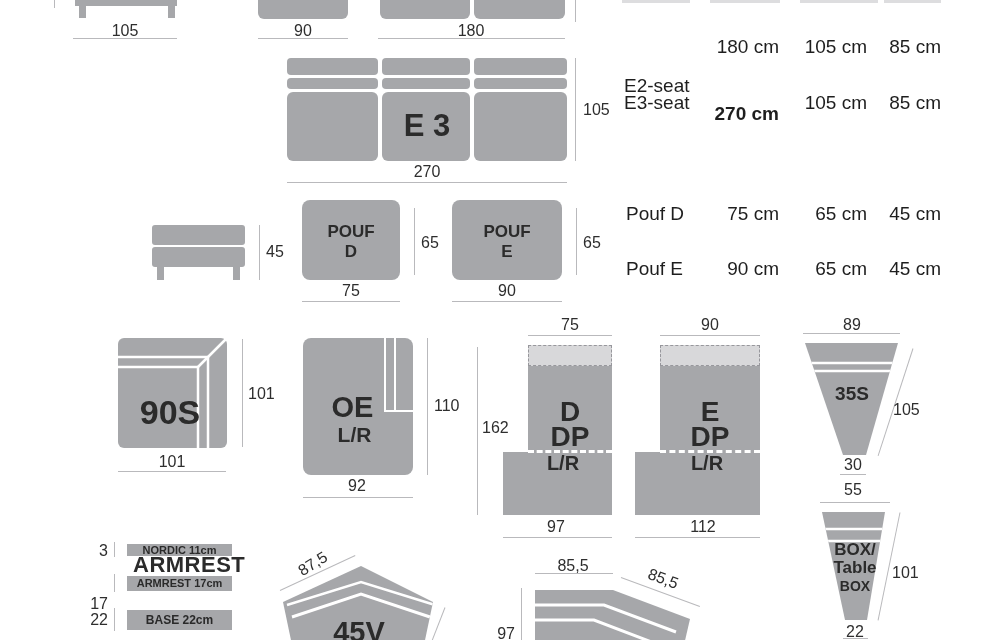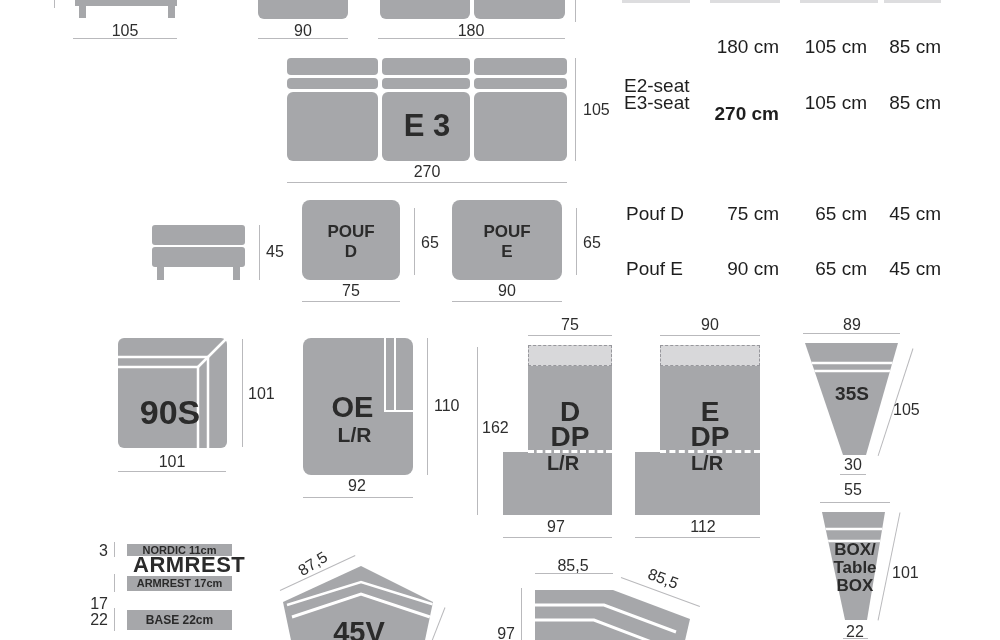"BOX" div.modlabel { font-size: 17px -> 14px }
